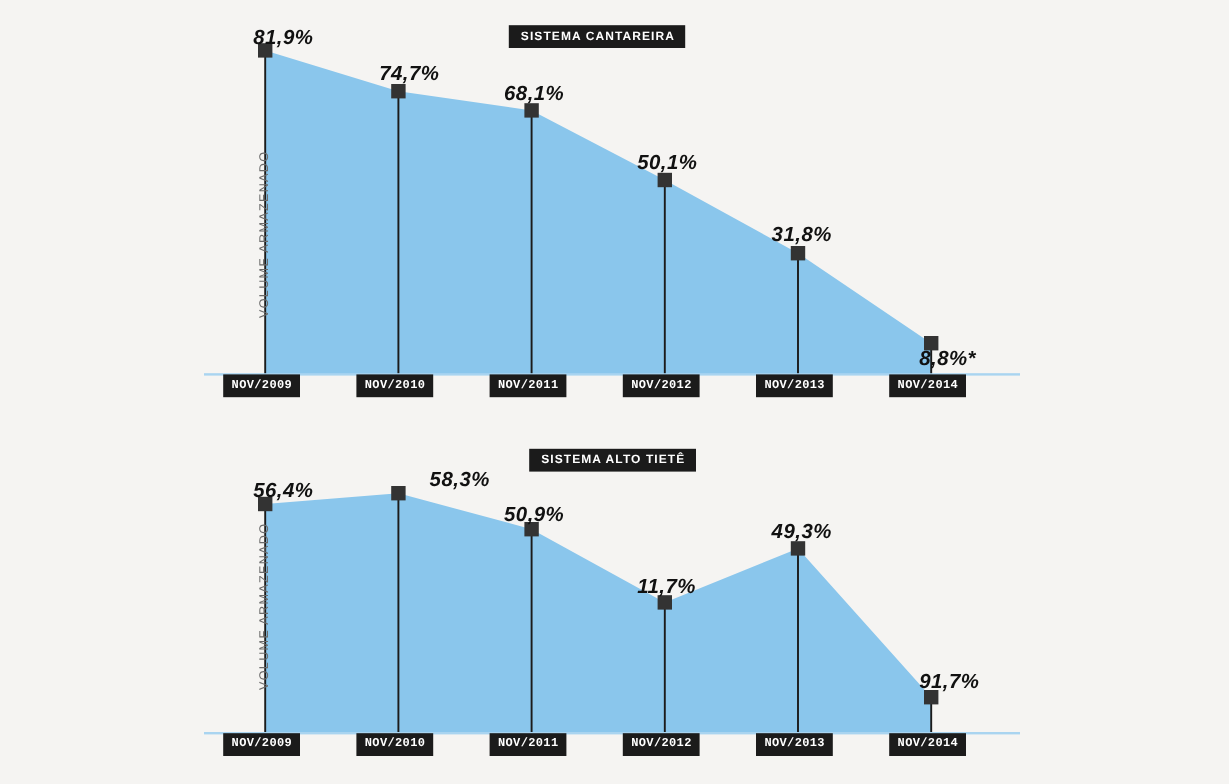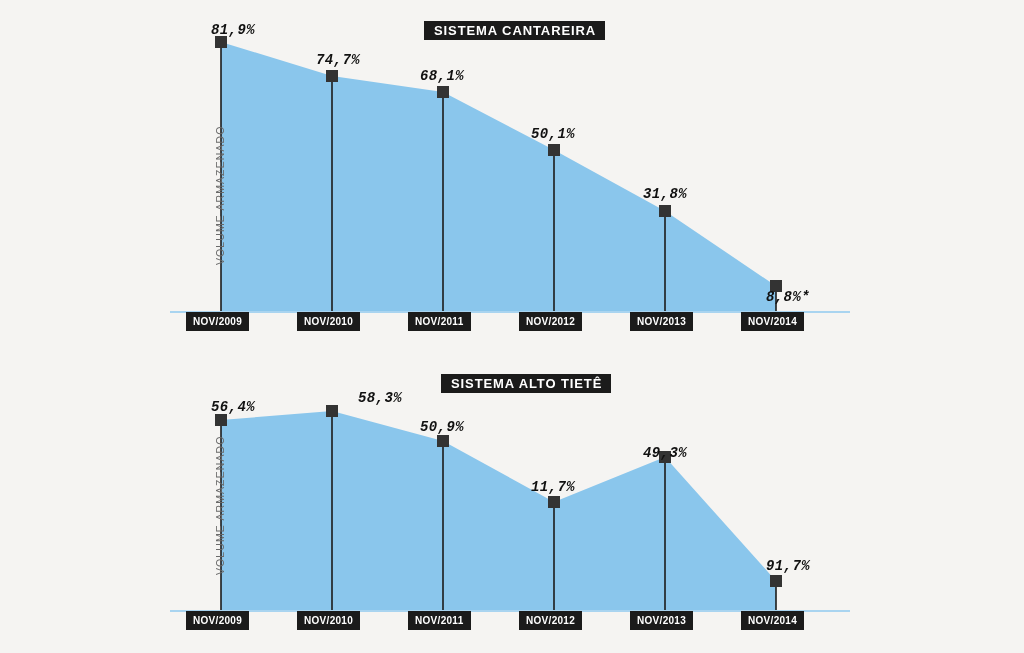"81,9%" .value-label { font-family: Liberation Mono, monospace -> Liberation Sans, sans-serif; font-size: 14px -> 17px }
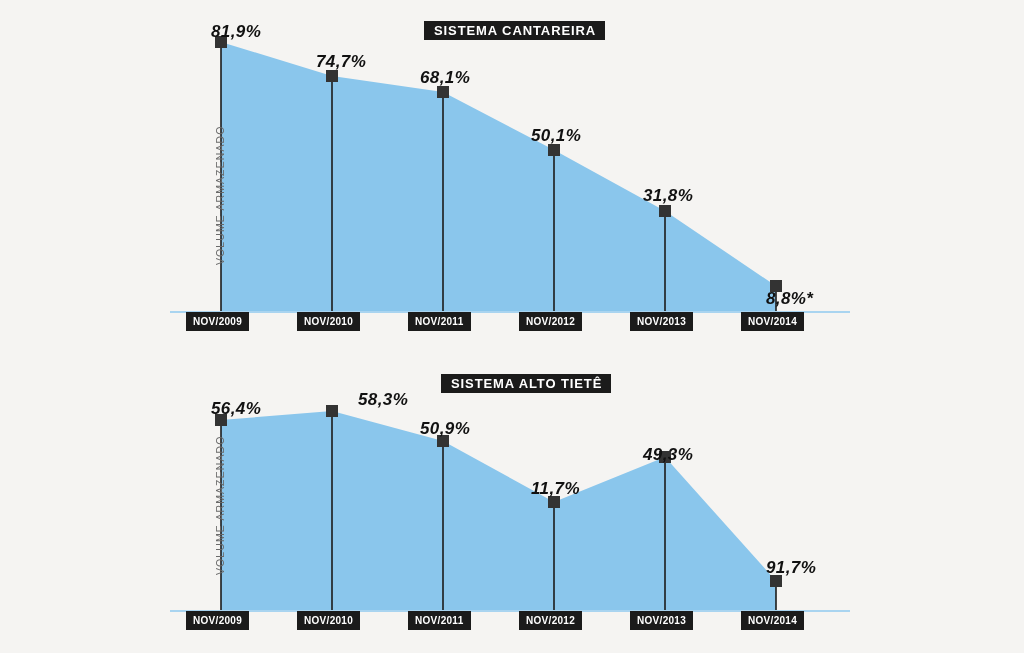"SISTEMA CANTAREIRA" .chart-title { font-size: 13px -> 10px }
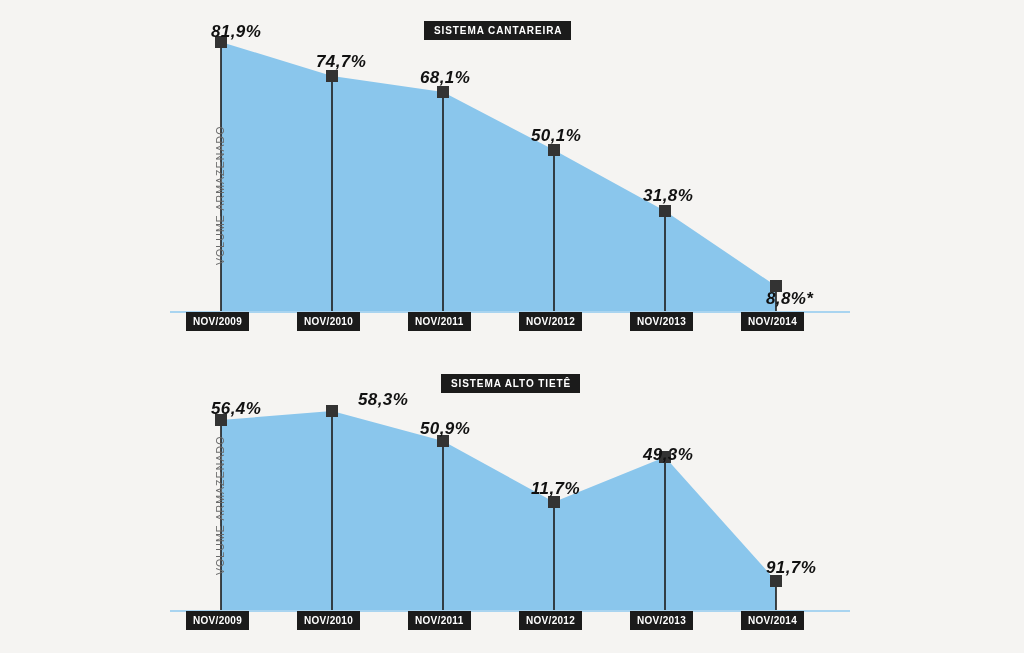"NOV/2009" .x-tick { font-family: Liberation Sans, sans-serif -> Liberation Mono, monospace }
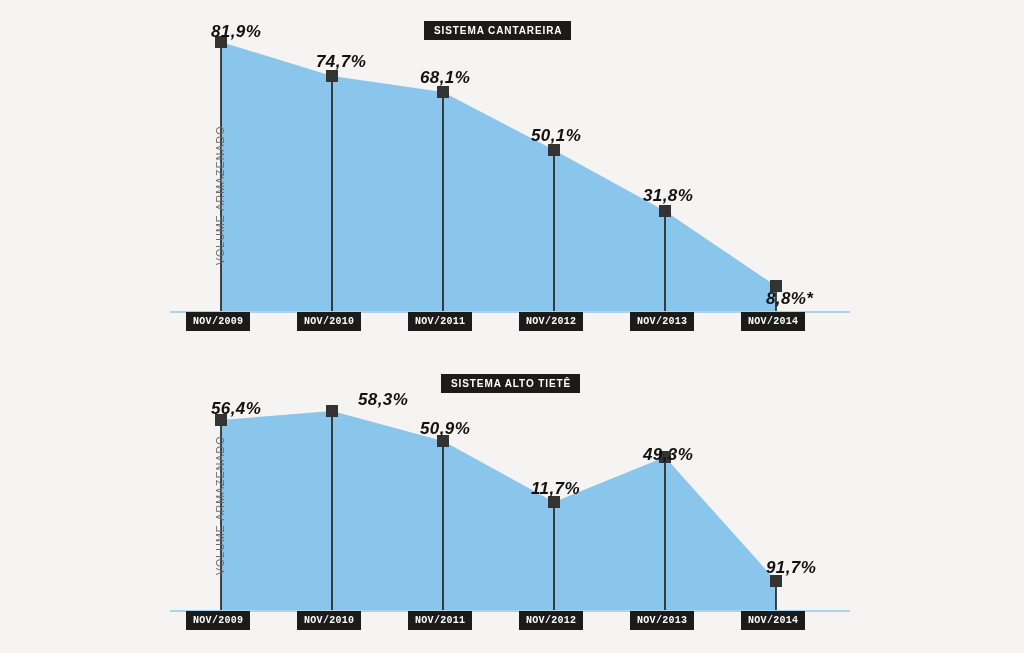"49,3%" div.value-label { margin-top: 12px -> none }
